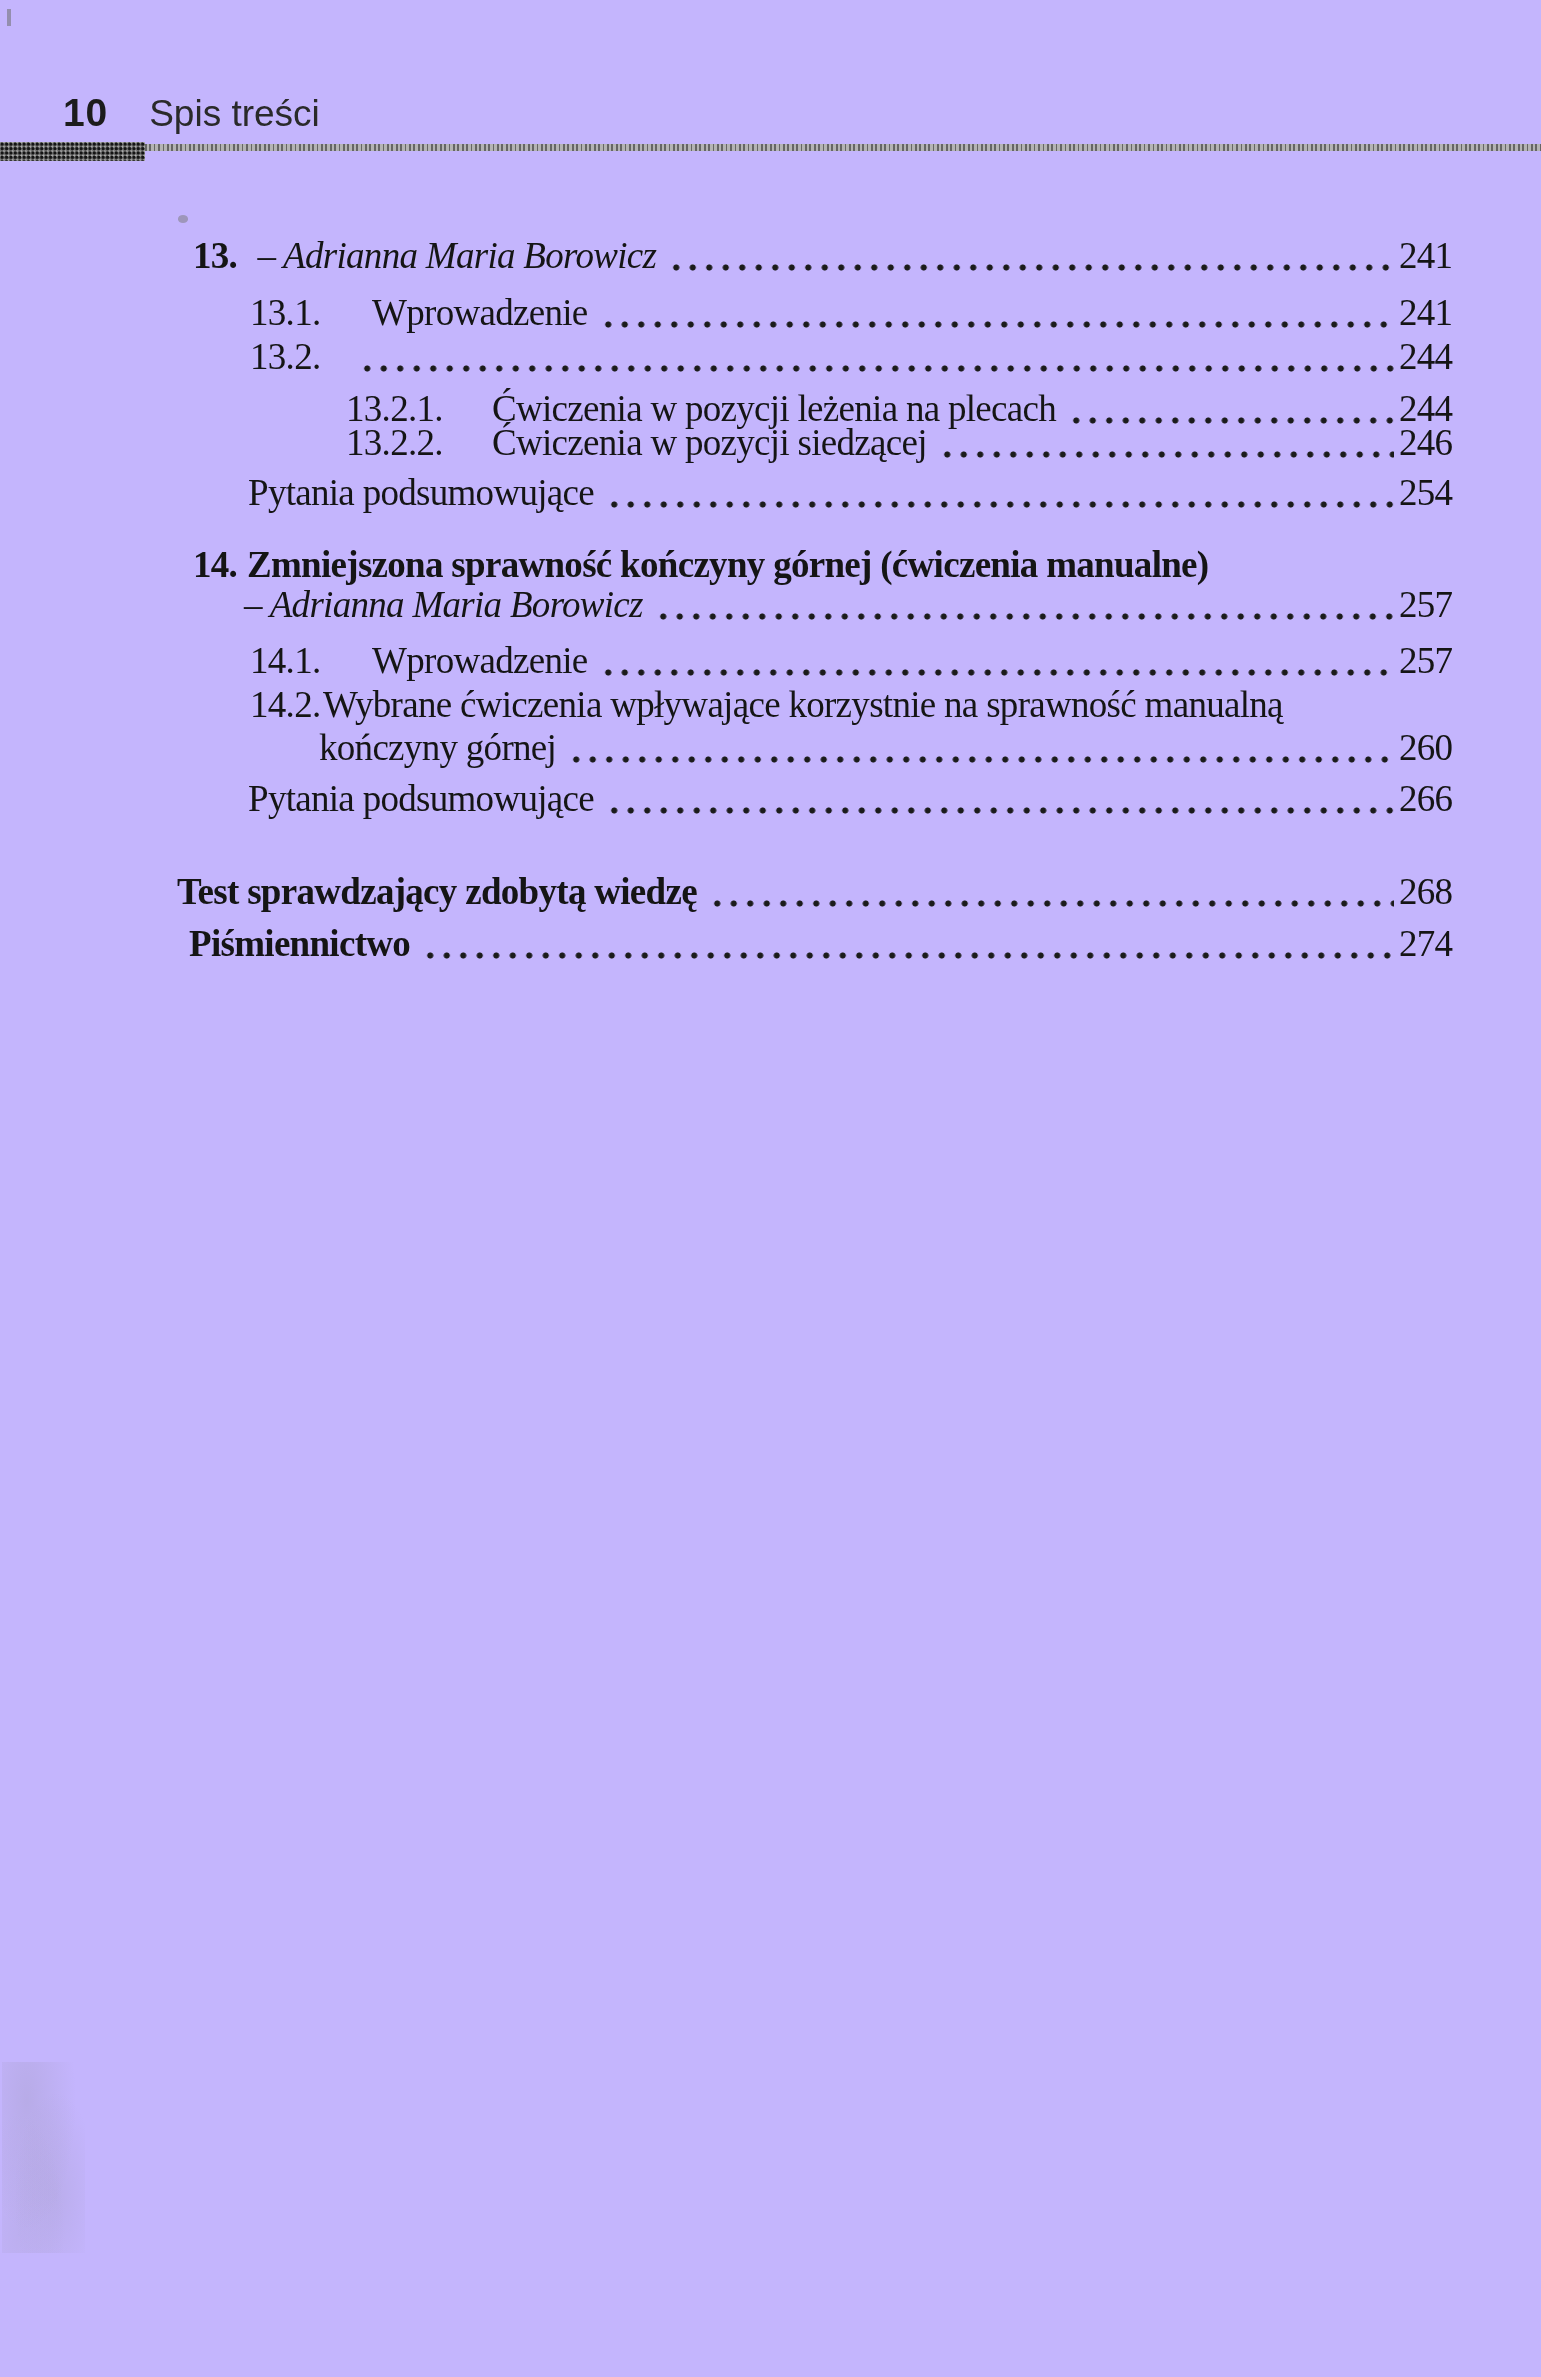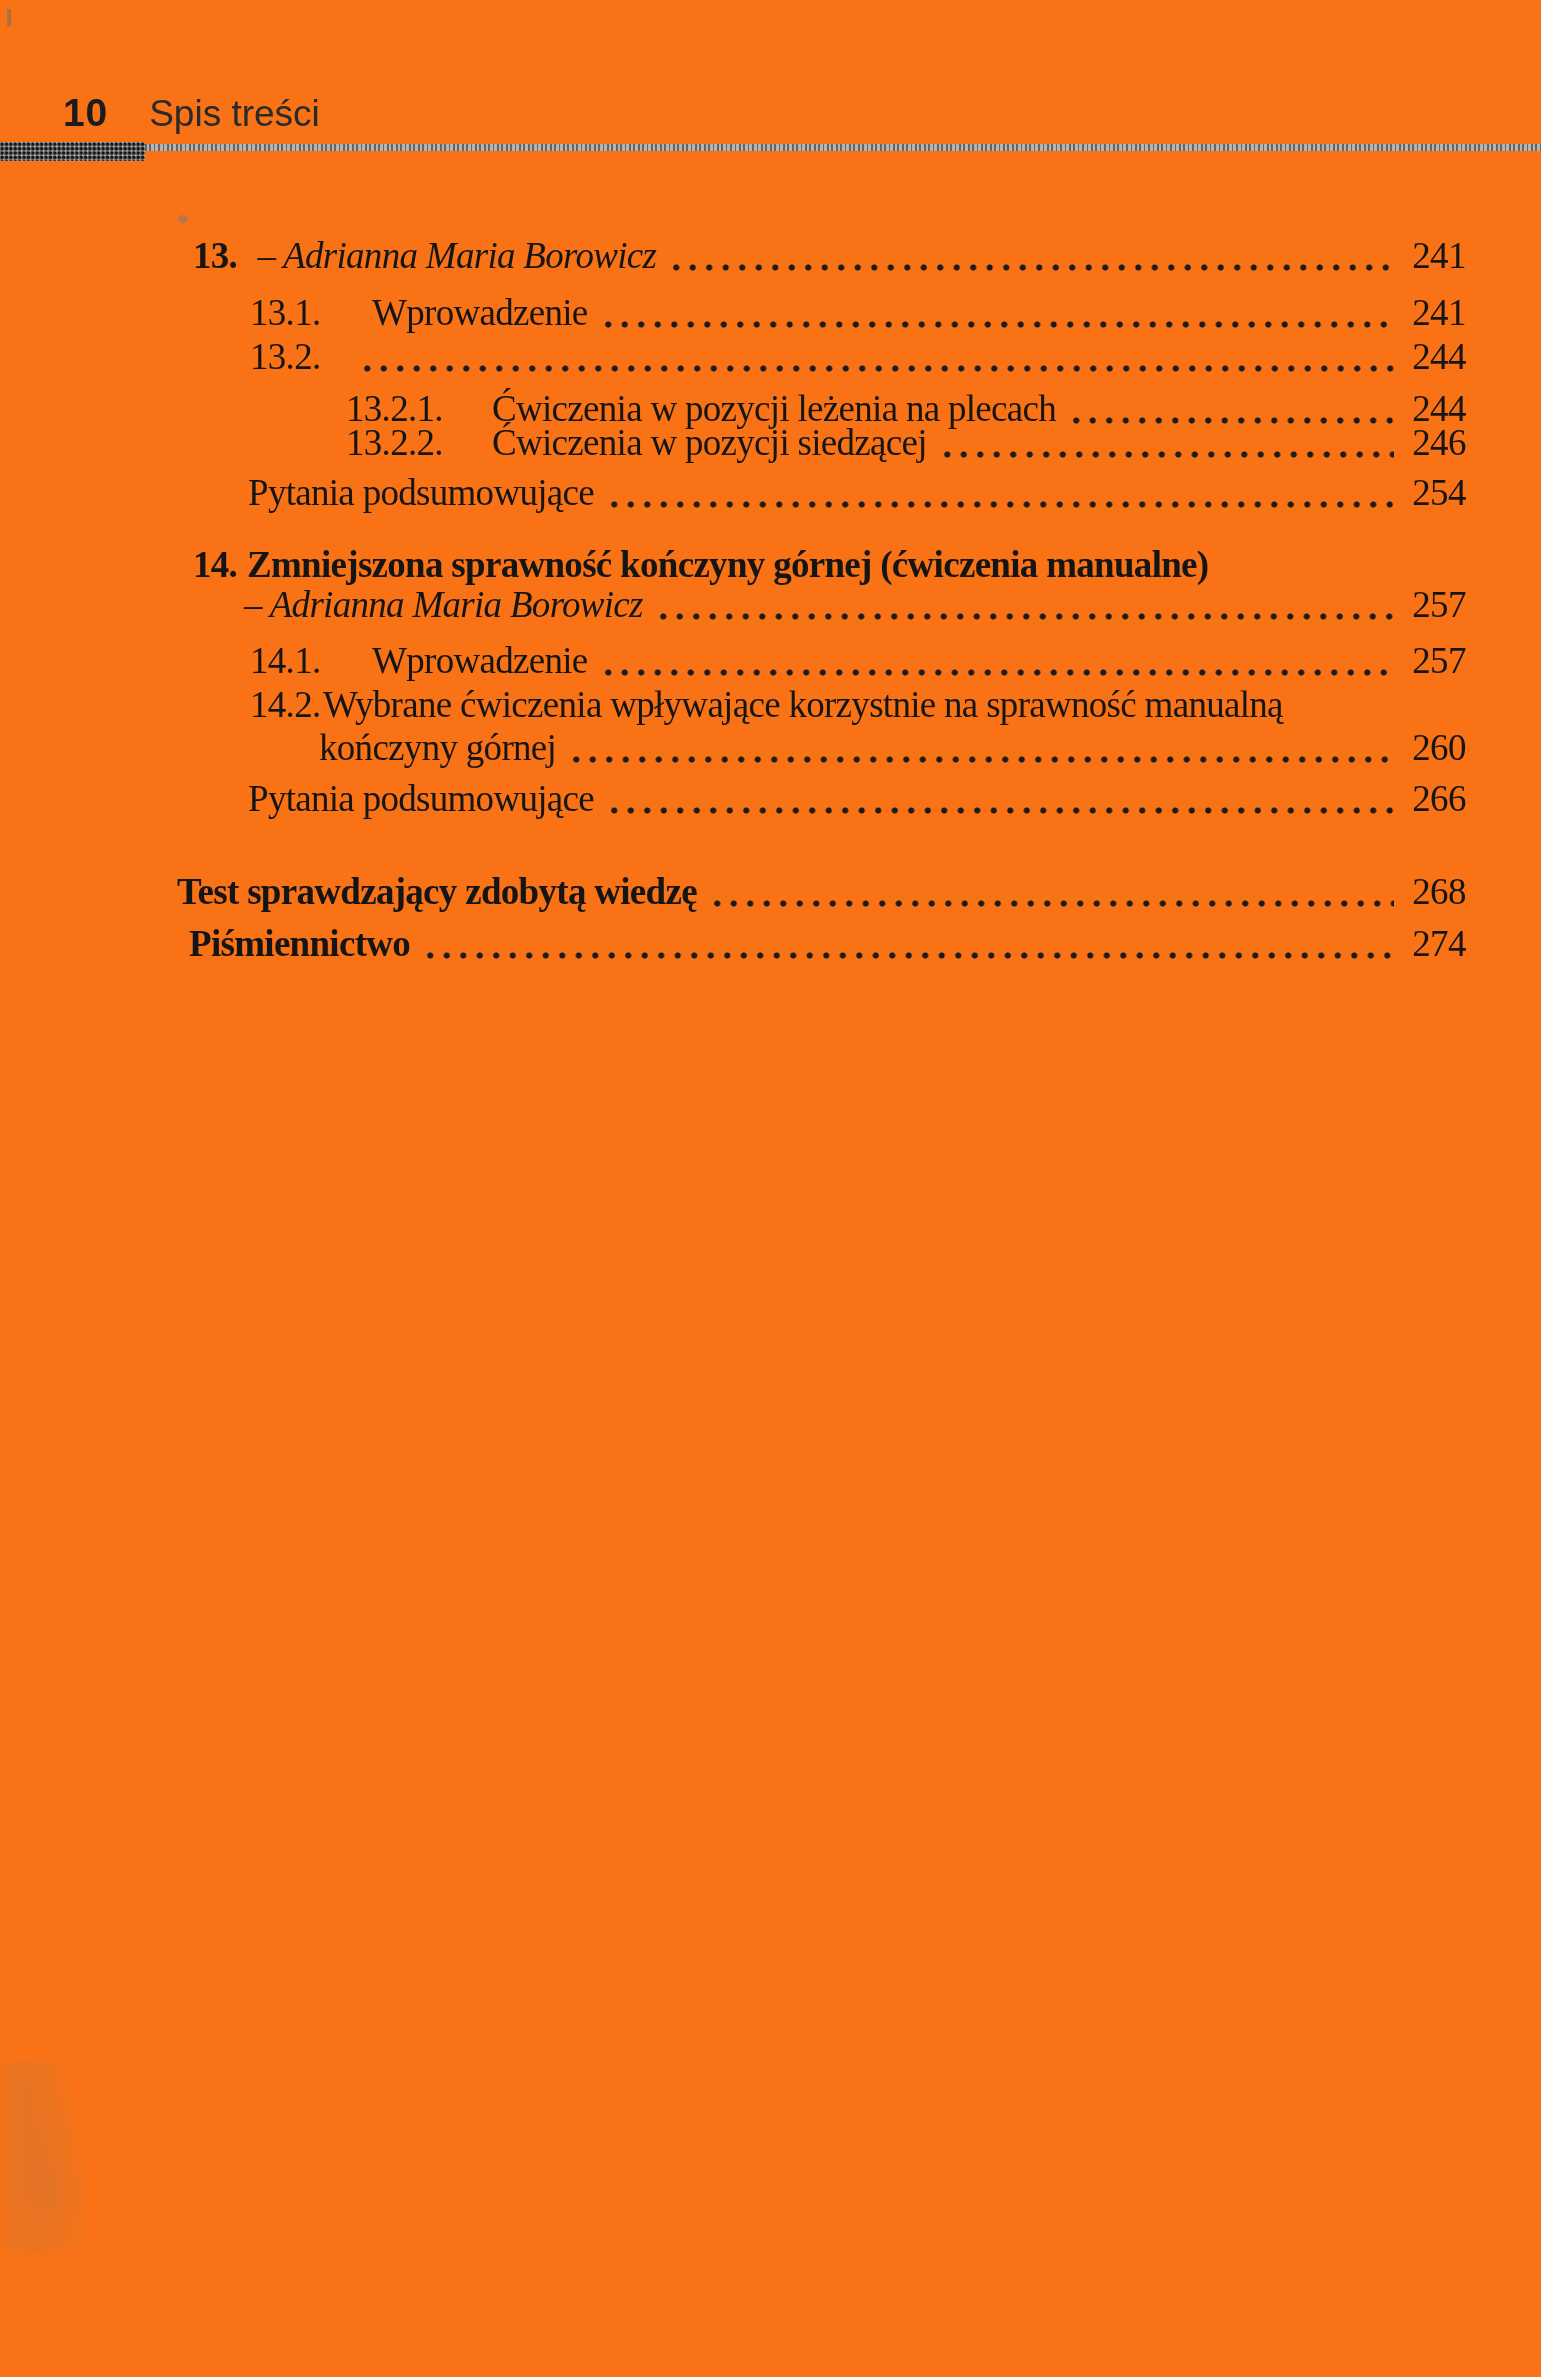"10" .page { background: #f97316 -> #c4b5fd }
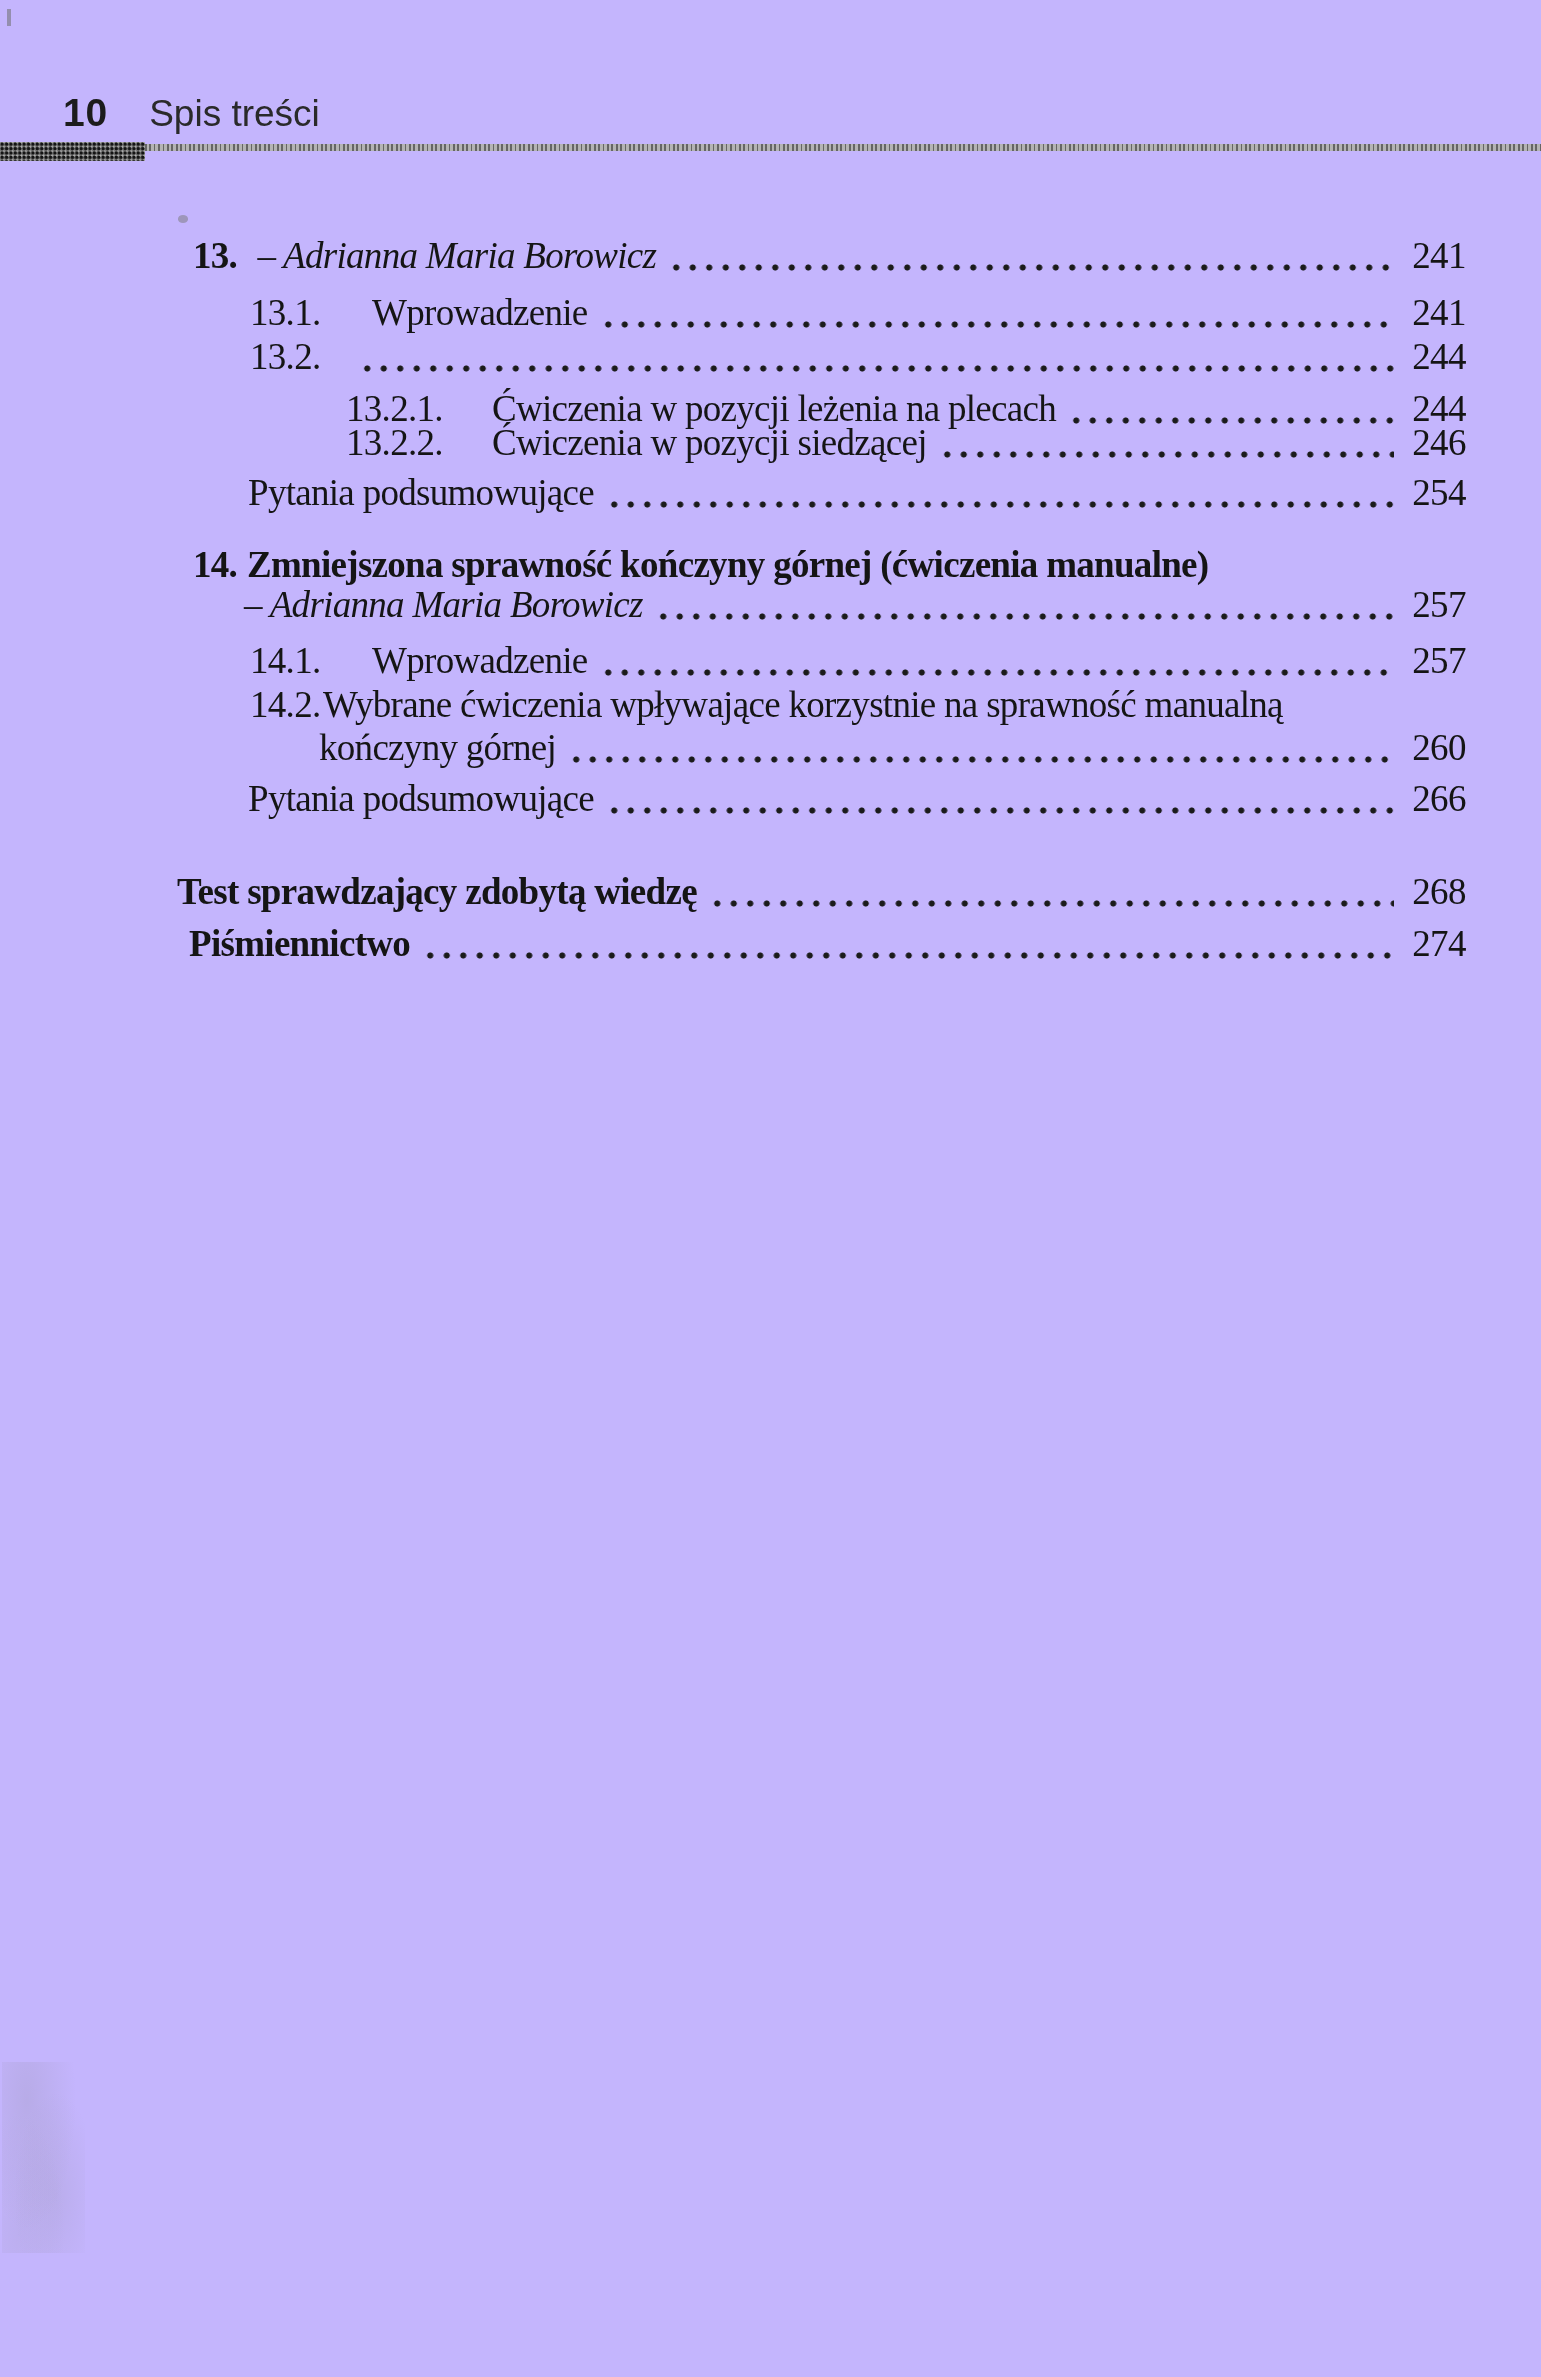"241" .pgref { text-align: center -> left }
